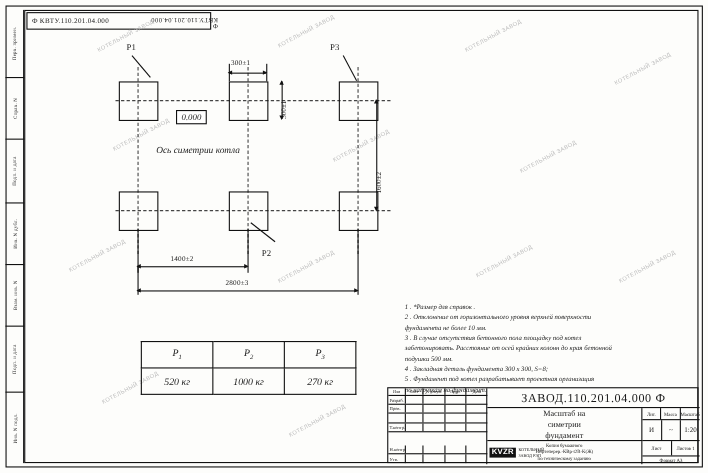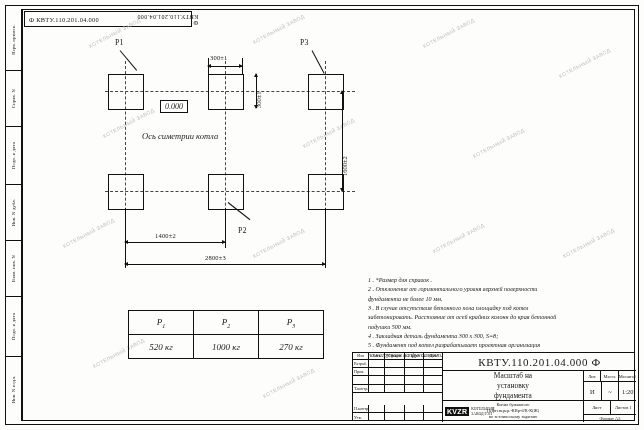"КВТУ.110.201.04.000 Ф" div.tb-big { text: КВТУ.110.201.04.000 -> ЗАВОД.110.201.04.000 }
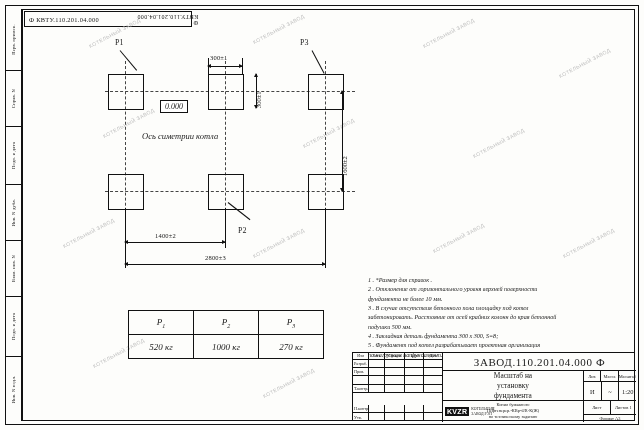"установку" div { text: установку -> симетрии }
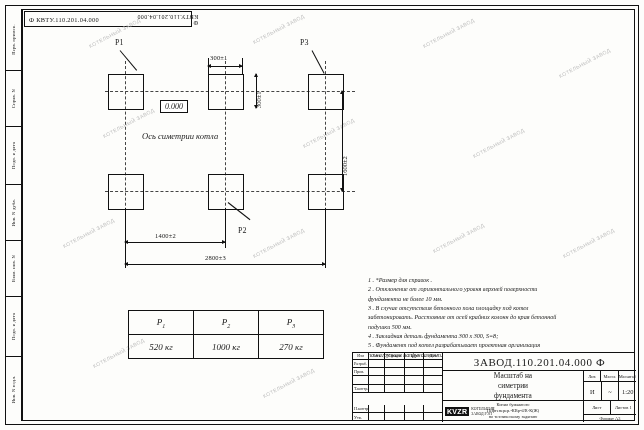"фундамента" div { text: фундамента -> фундамент }
